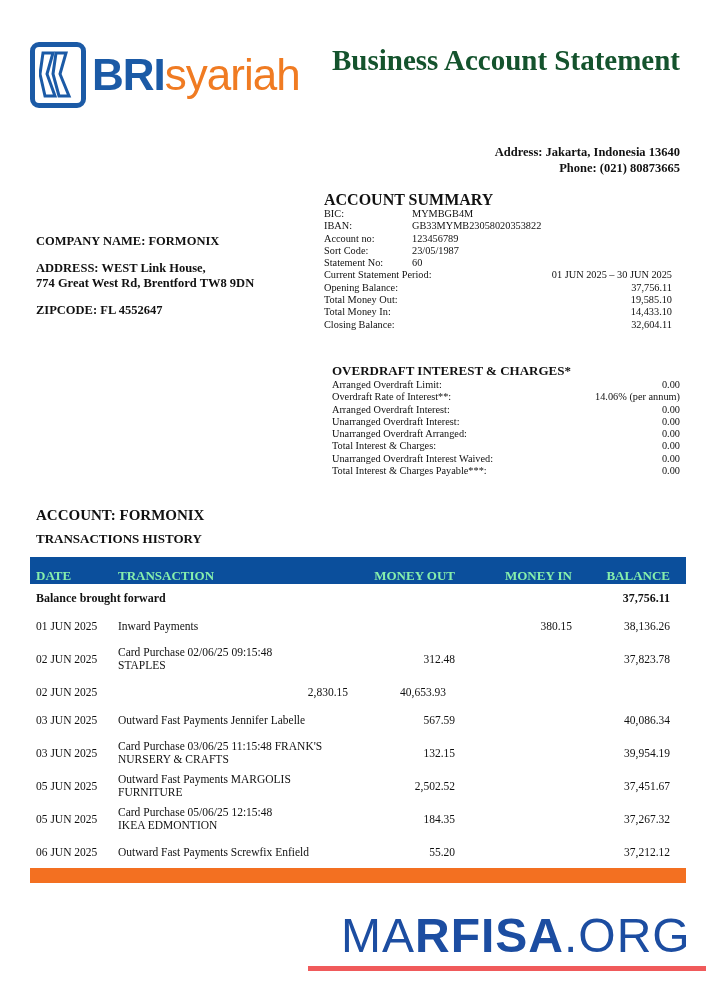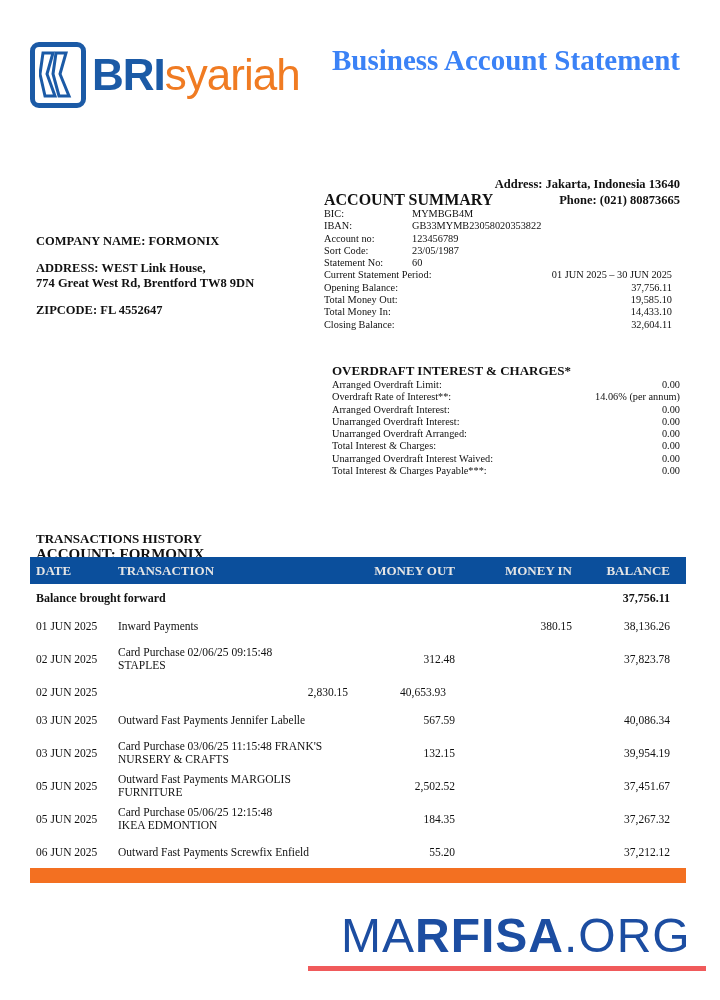"Business Account Statement" .doc-title { color: #3b82f6 -> #14532d }
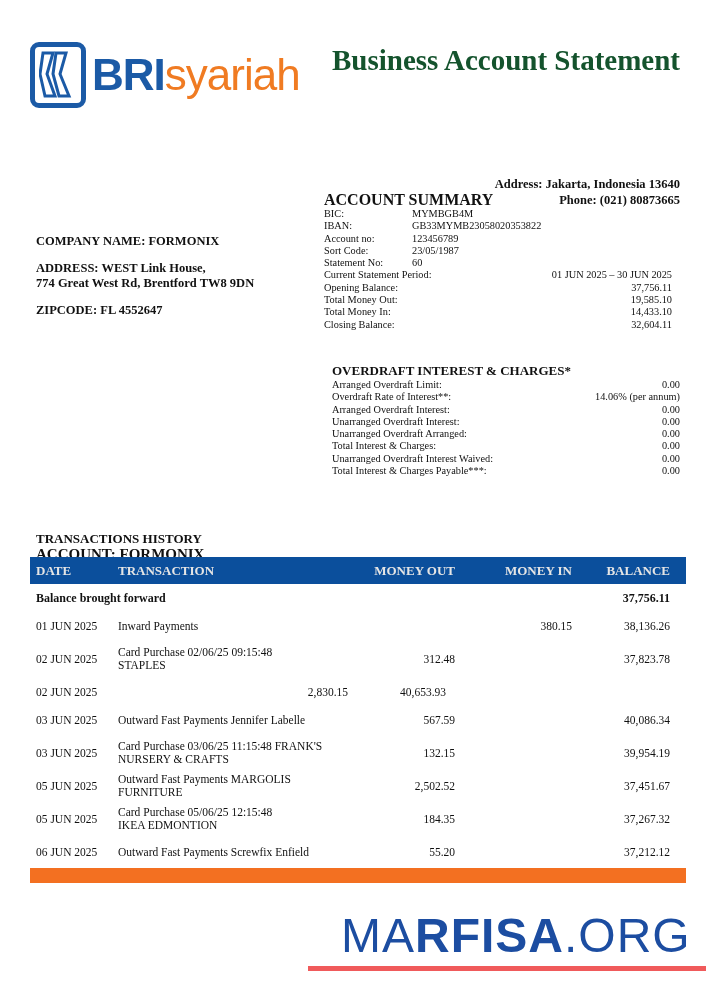"Address: Jakarta, Indonesia 13640" .bank-contact { margin-top: 32px -> none }
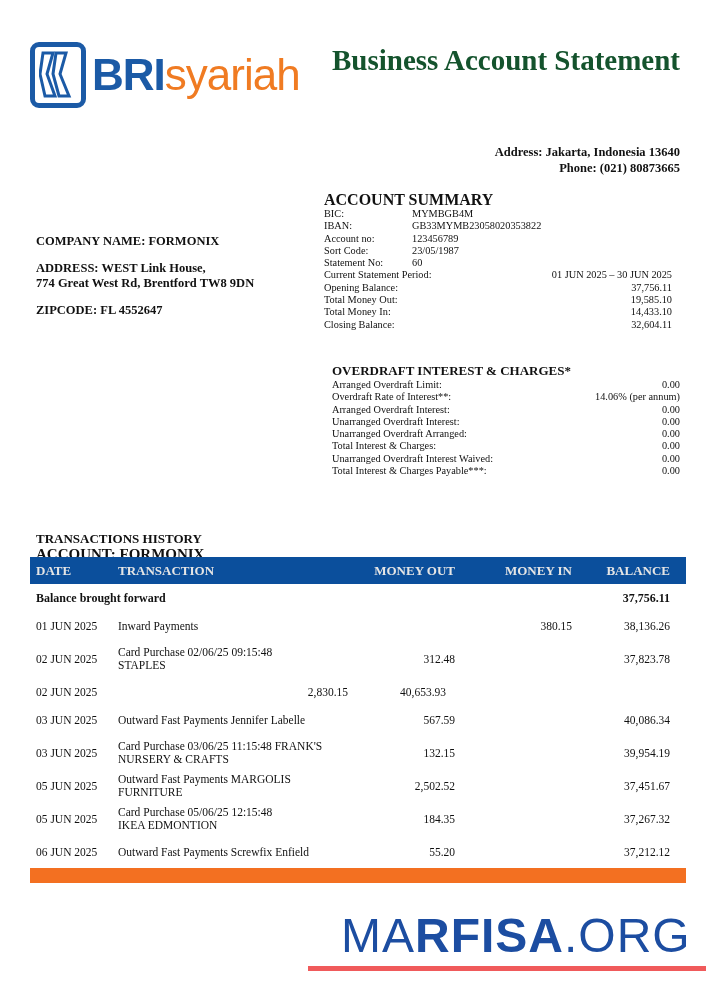"ACCOUNT: FORMONIX" .account-h { margin-top: 39px -> none }
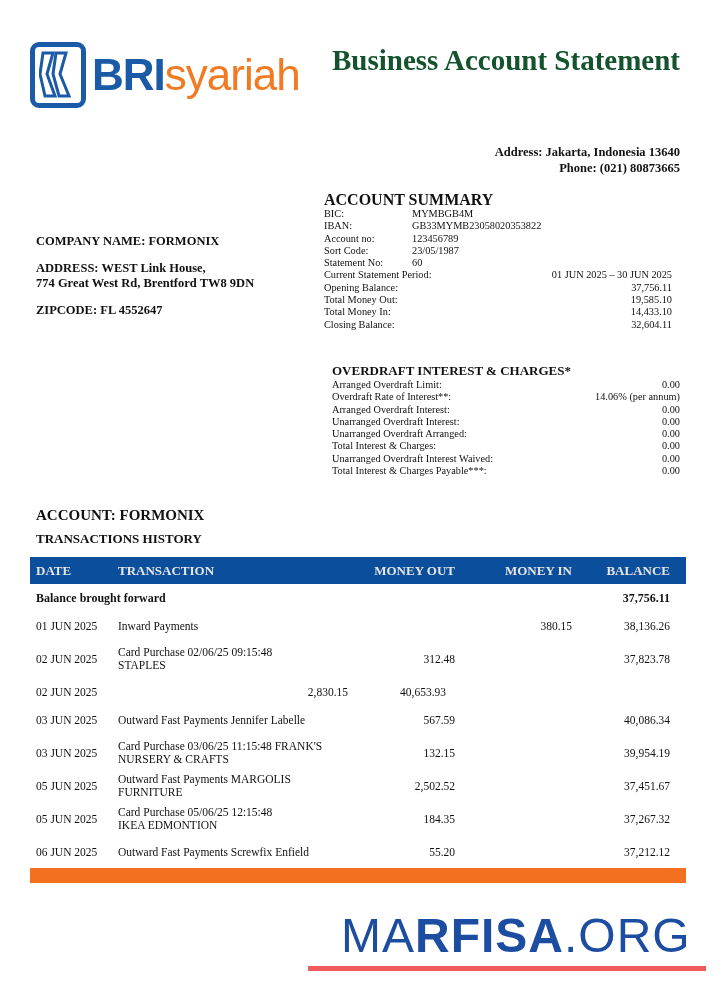"DATE" .thead { align-items: center -> flex-end; color: #e5e5e5 -> #86efac }
